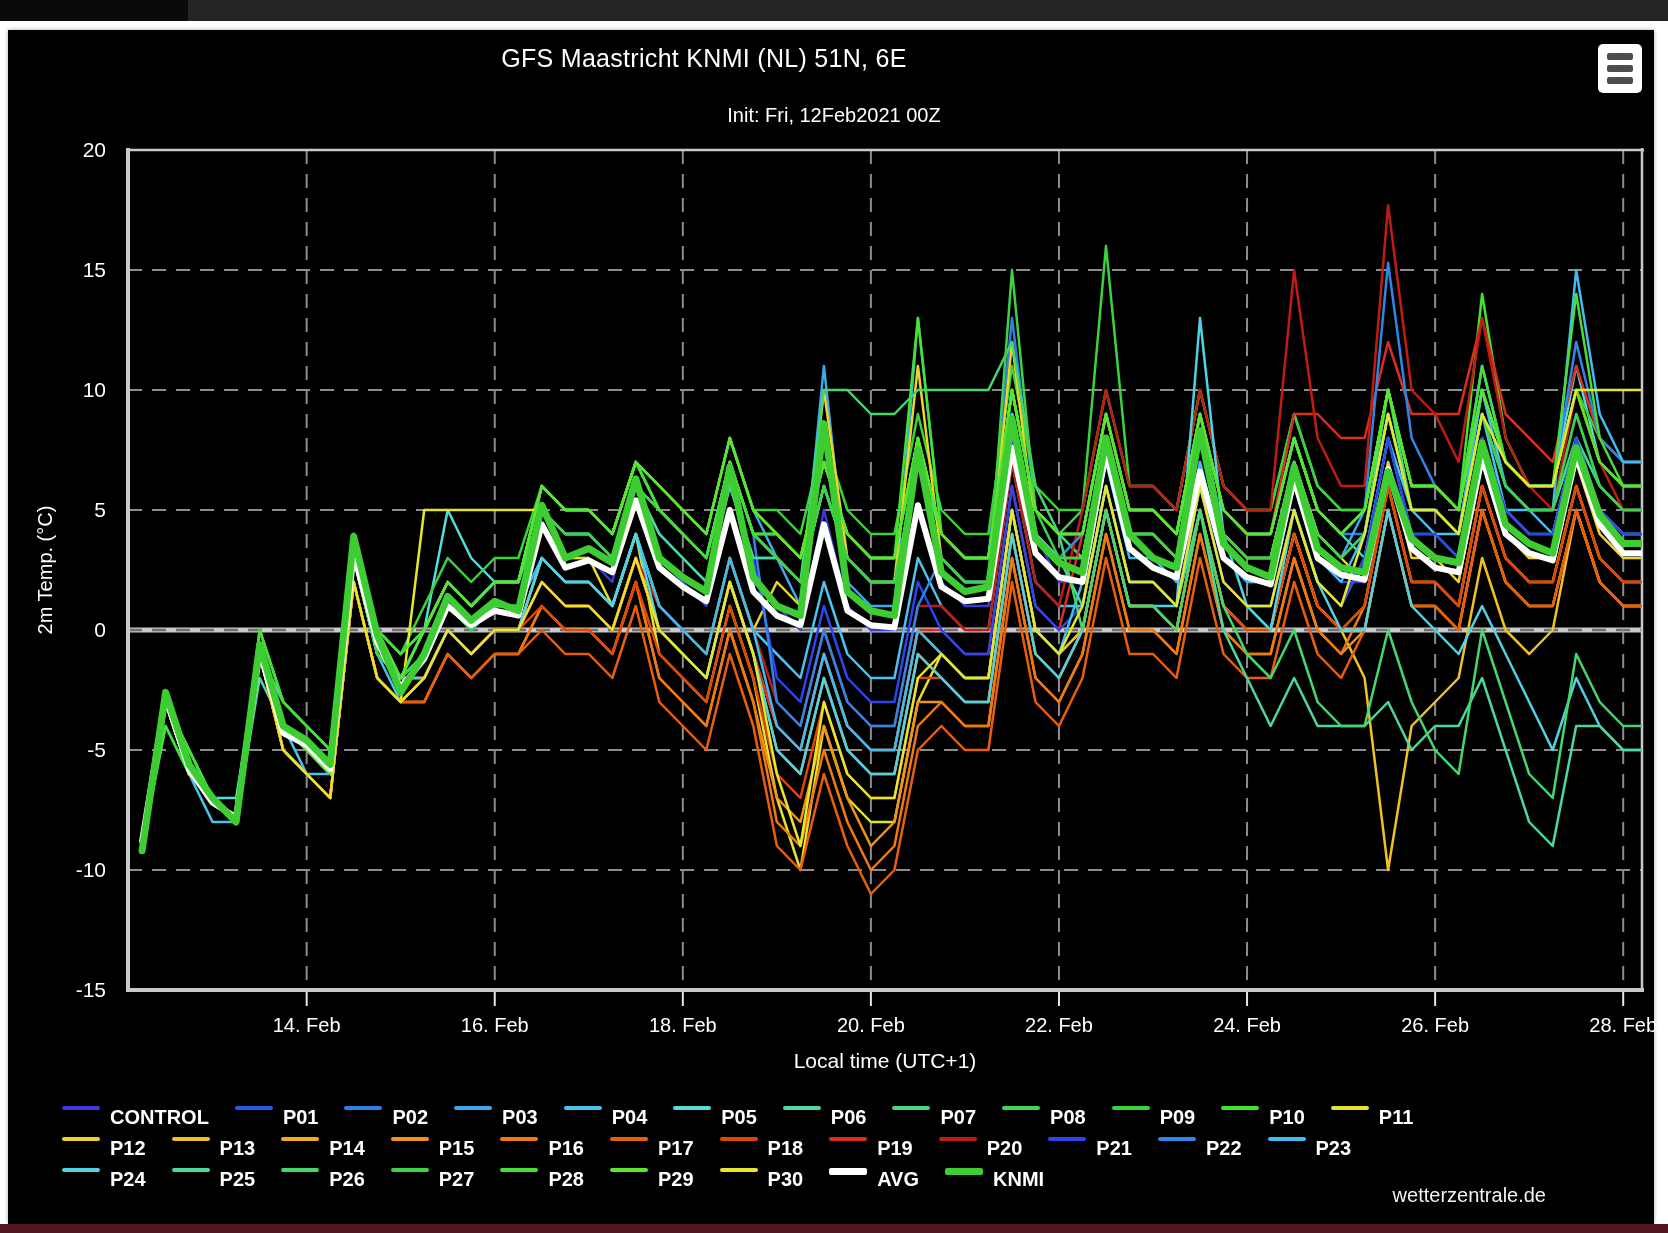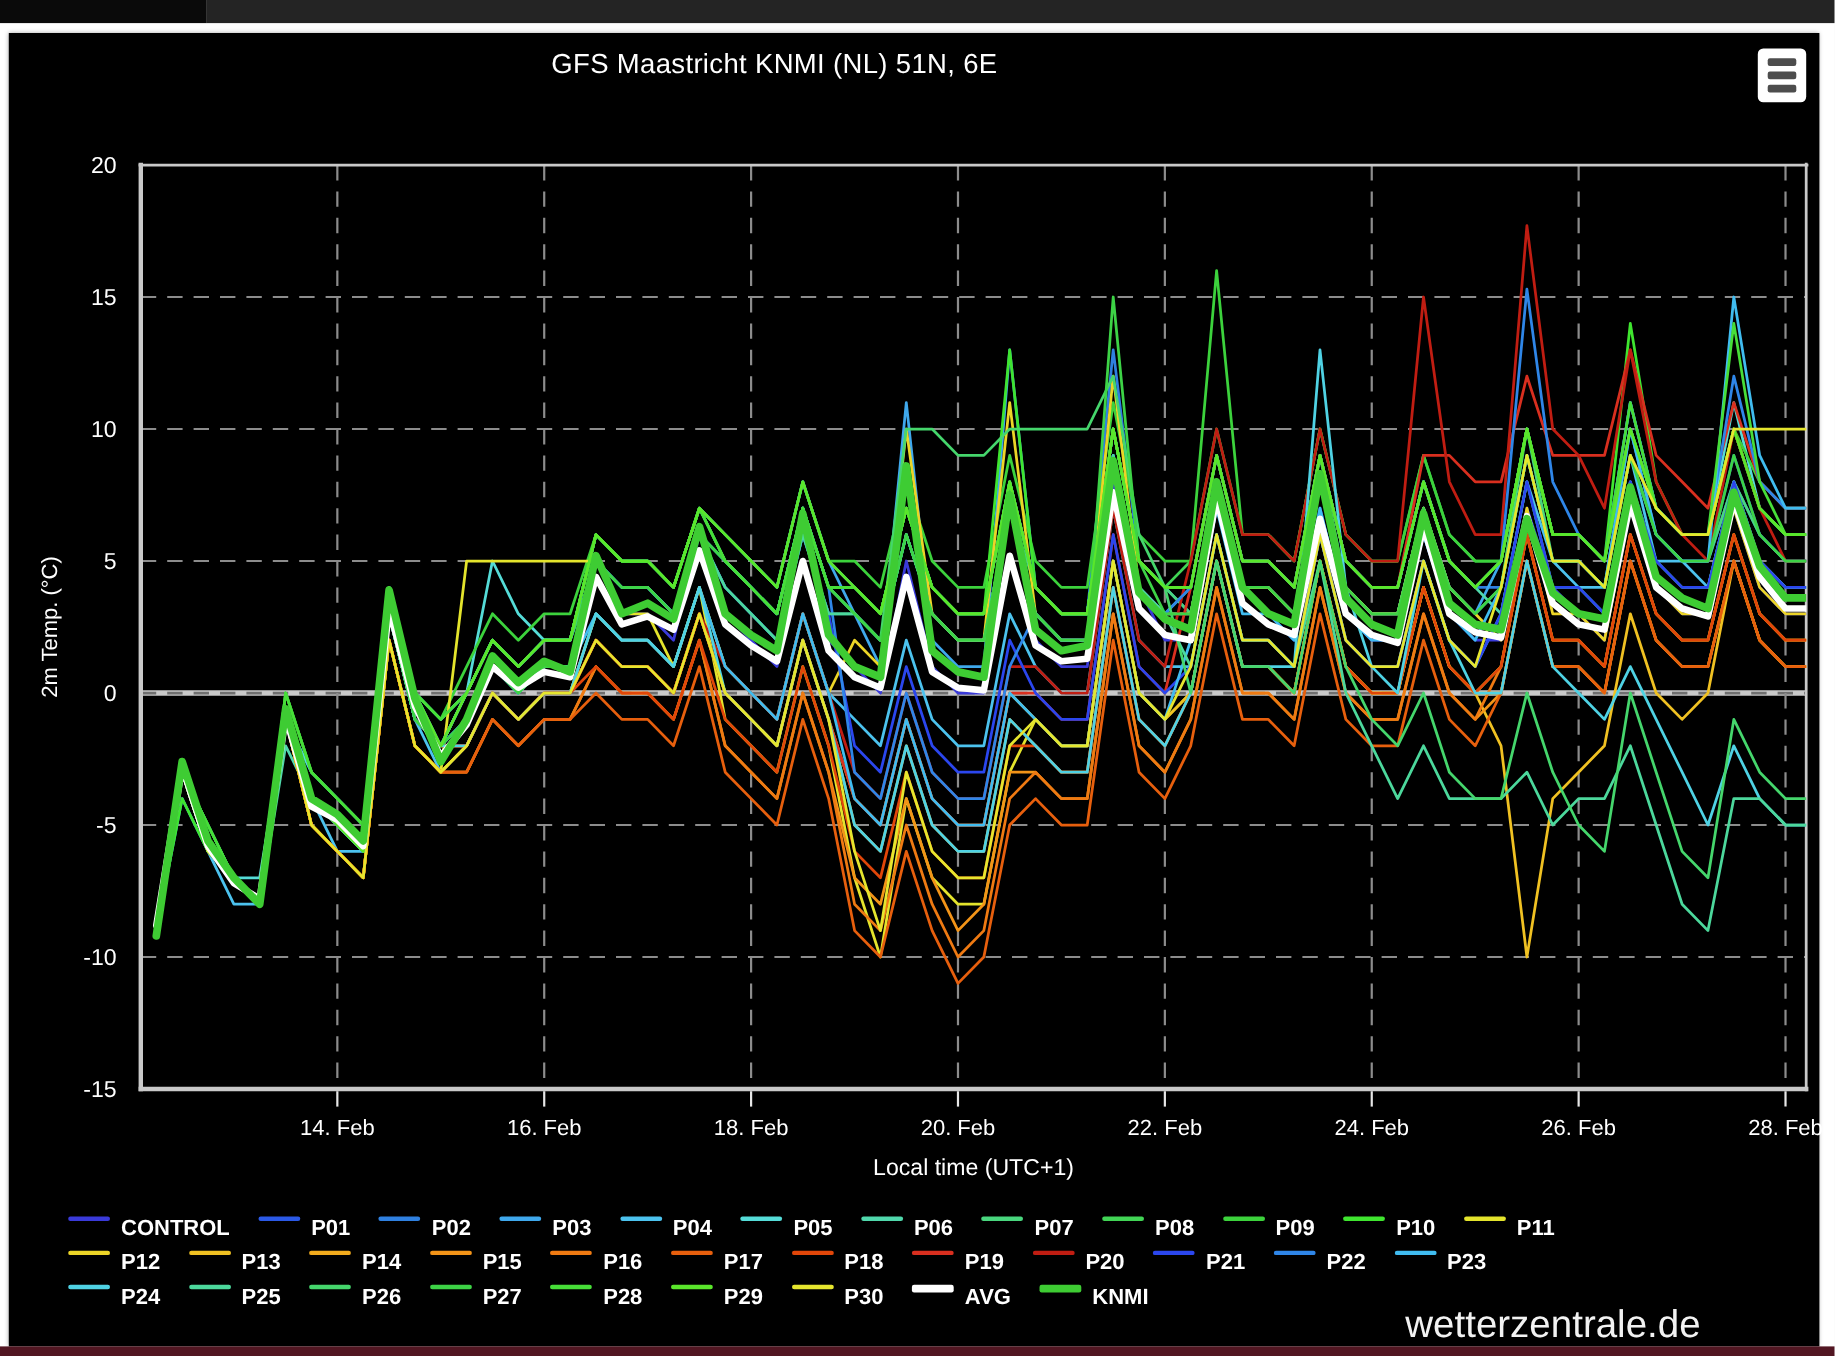"Init: Fri, 12Feb2021 00Z" div.subtitle { html: none -> <div>Init: Fri, 12Feb2021 00Z</div> }
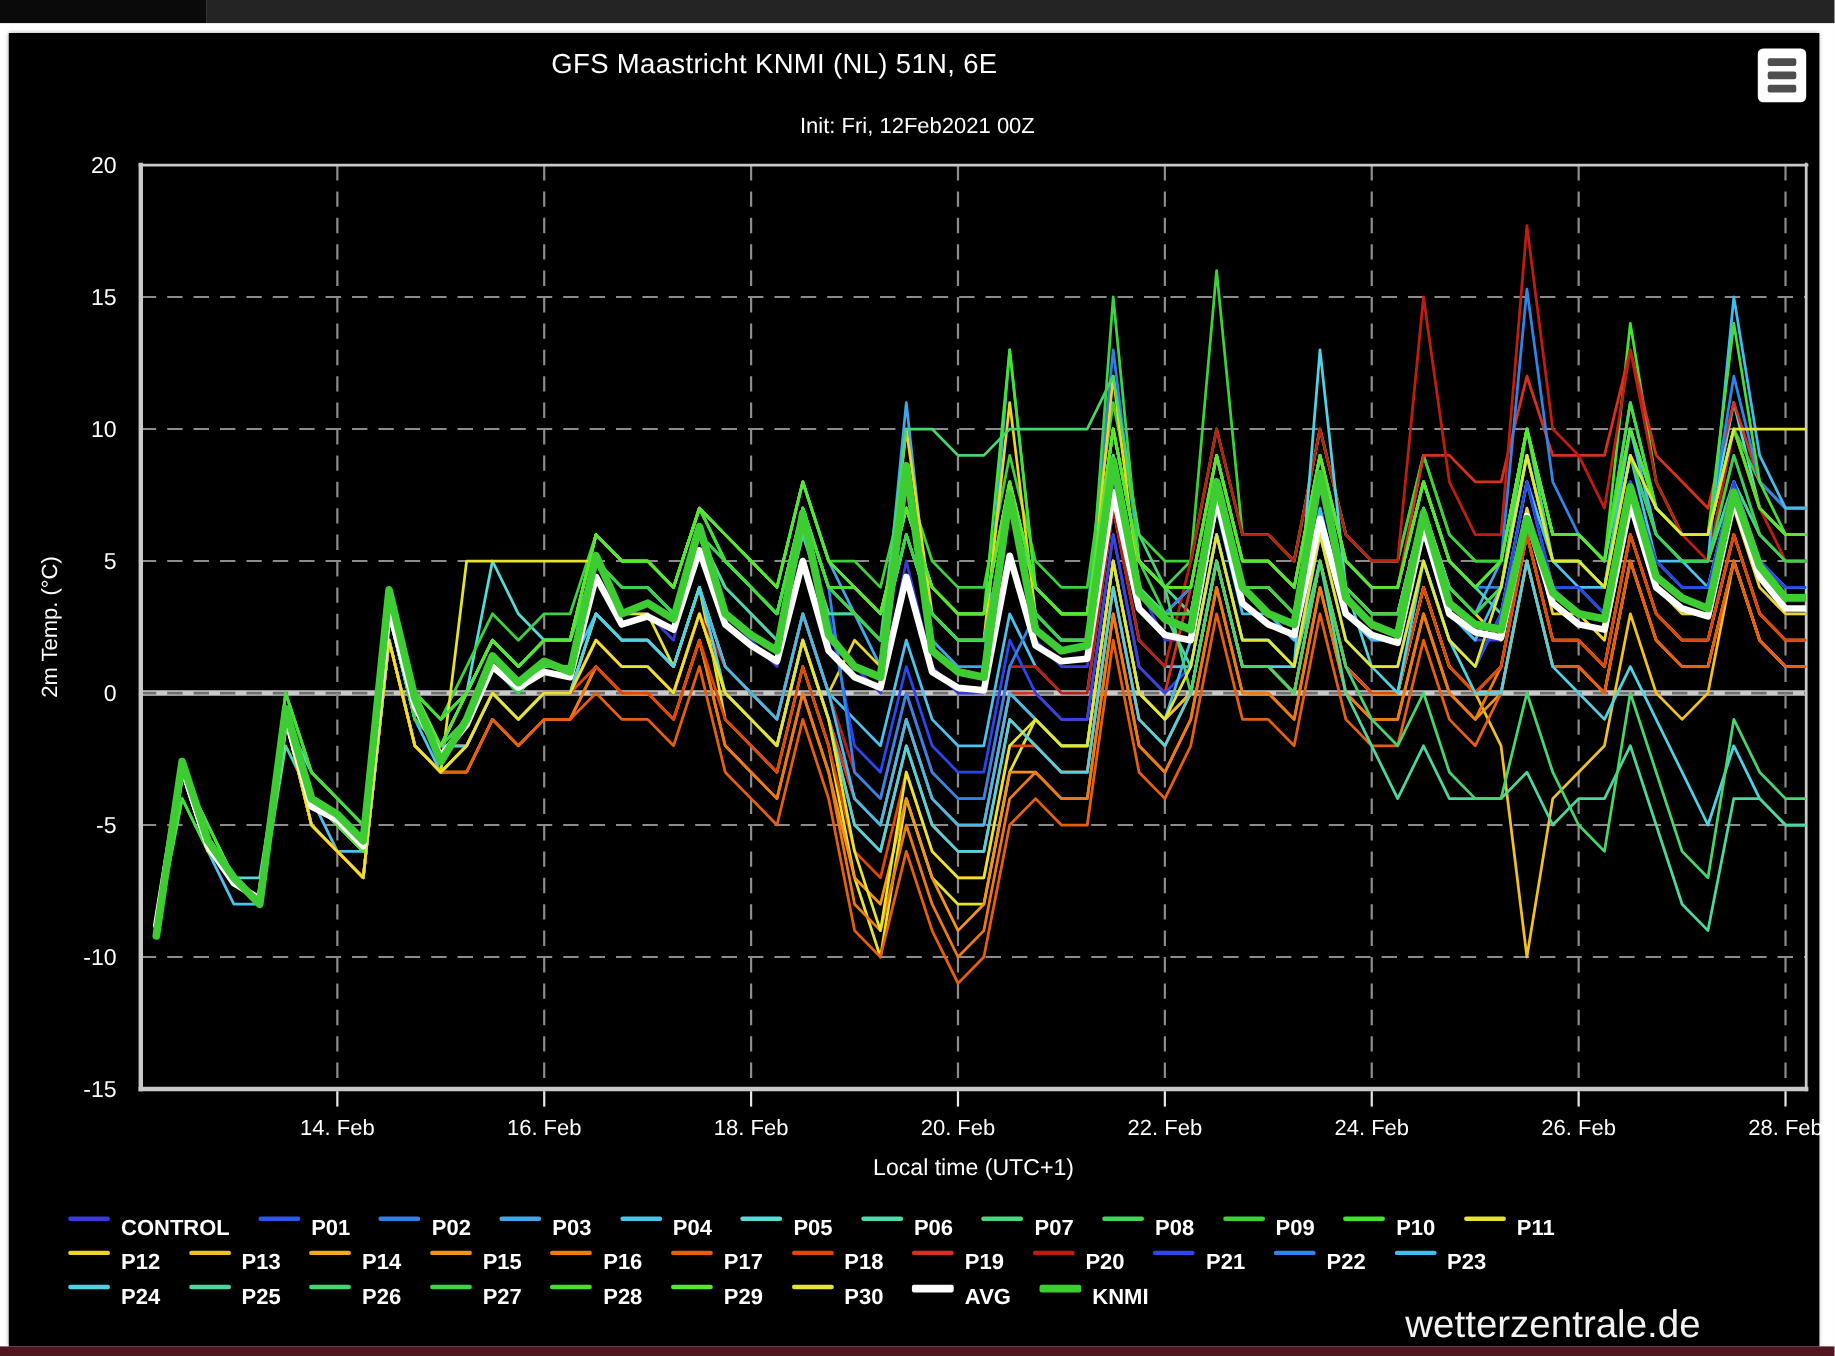"wetterzentrale.de" .watermark { font-size: 35px -> 20px }
